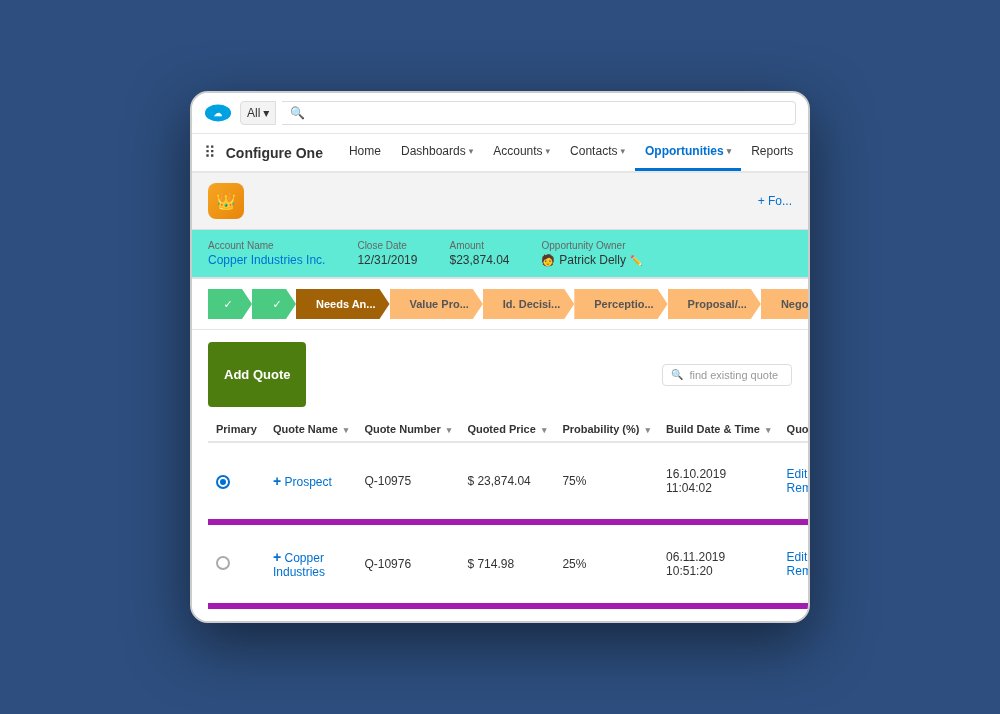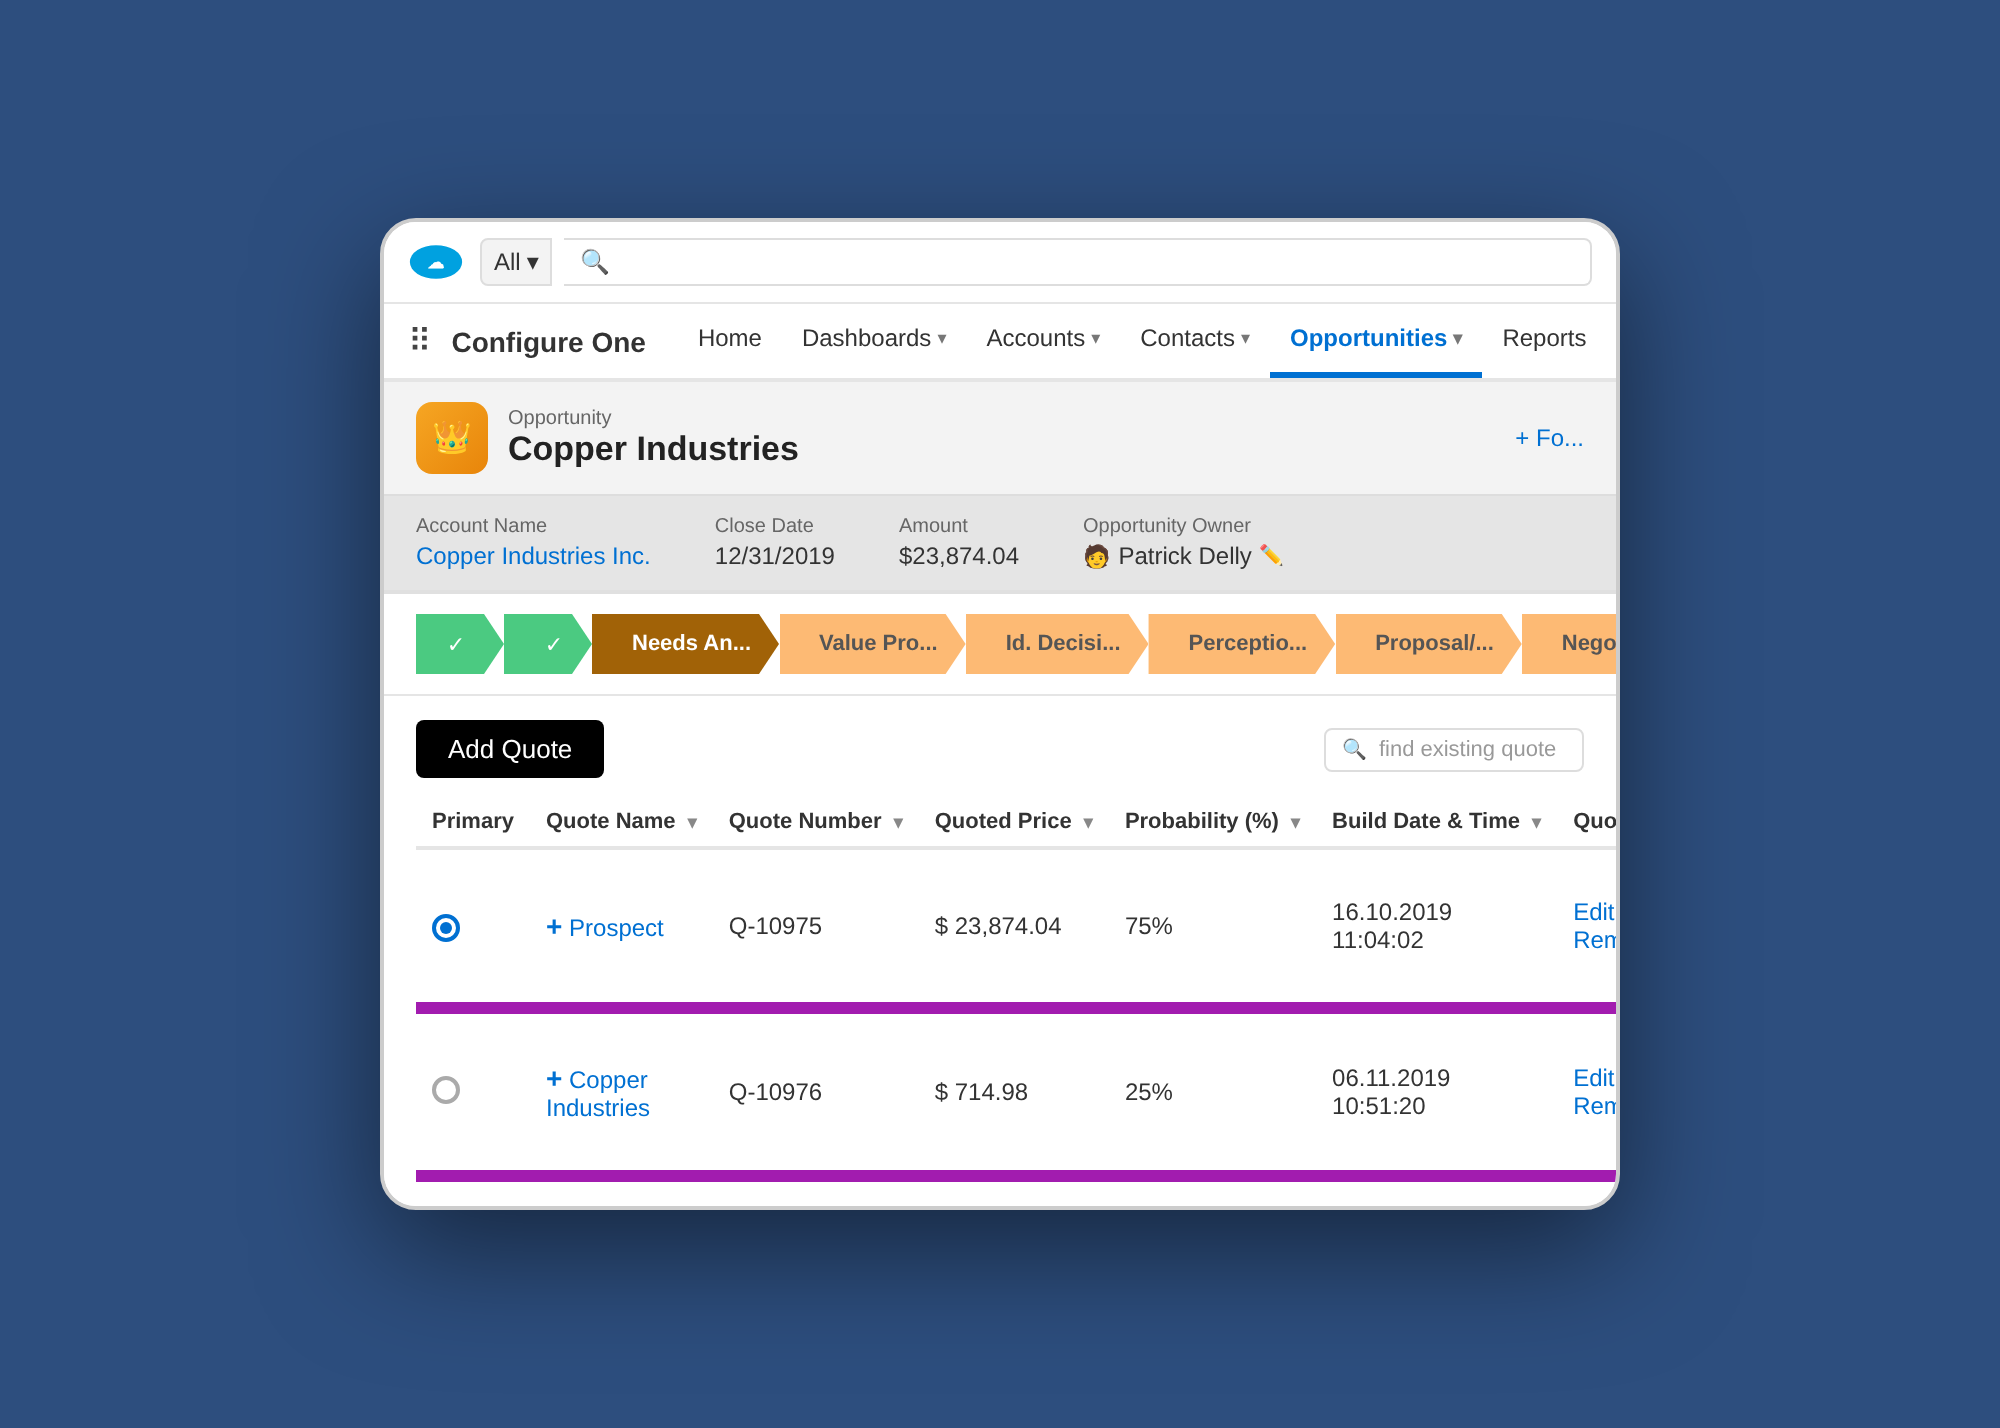"Opportunity" div.page-header-title-group { html: <div> <span>Opportunity</span> <span>Copper Industries</span> </div> -> none }
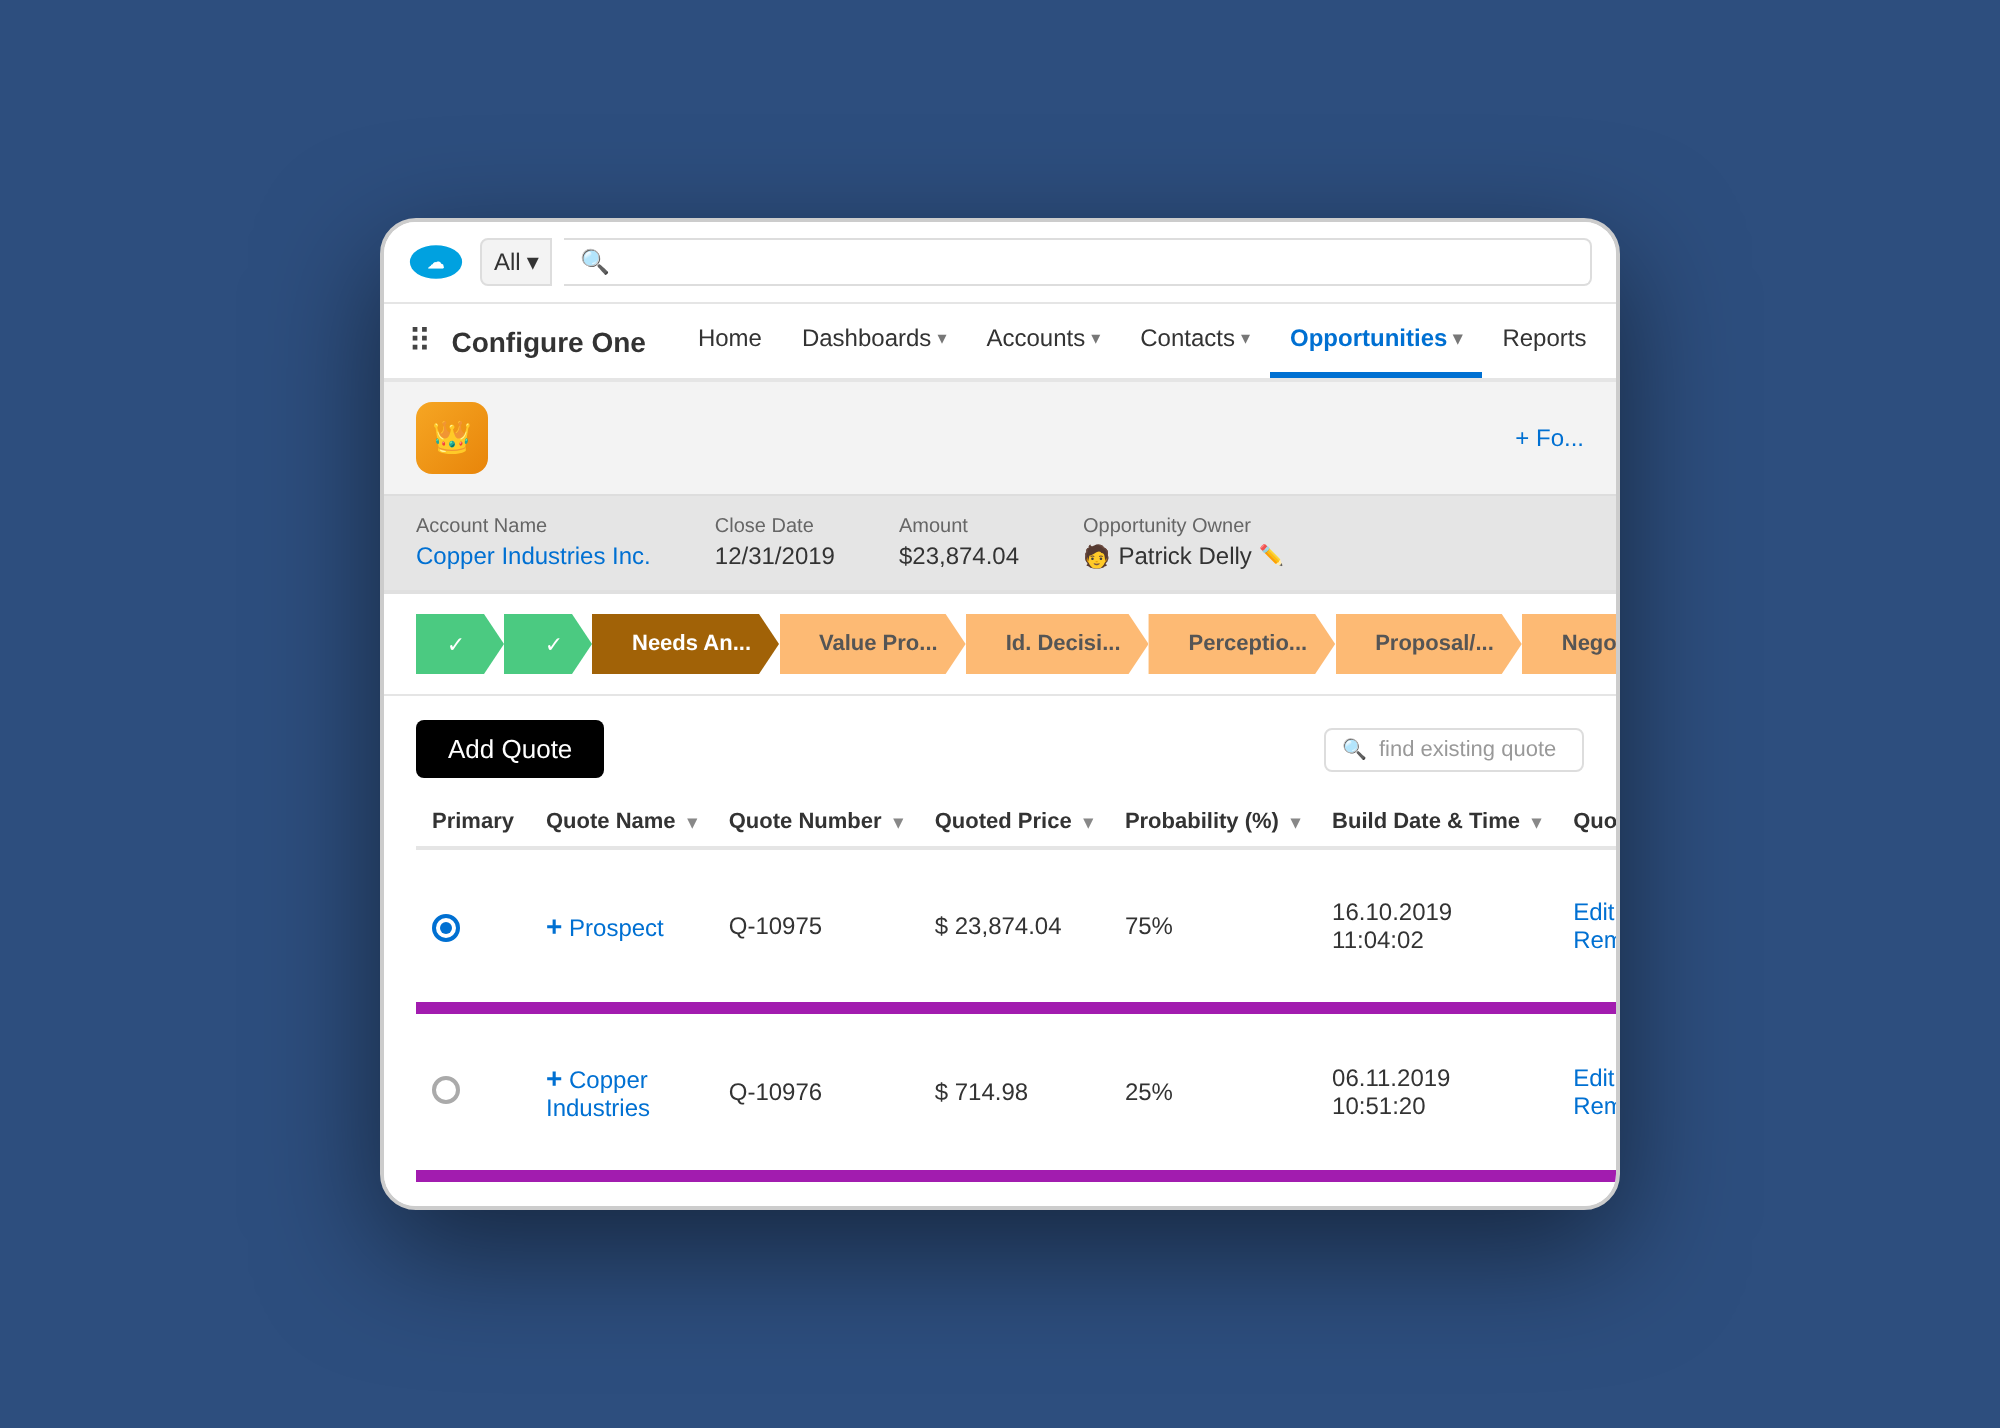"Account Name" .fields-row { background: #e5e5e5 -> #5eead4 }
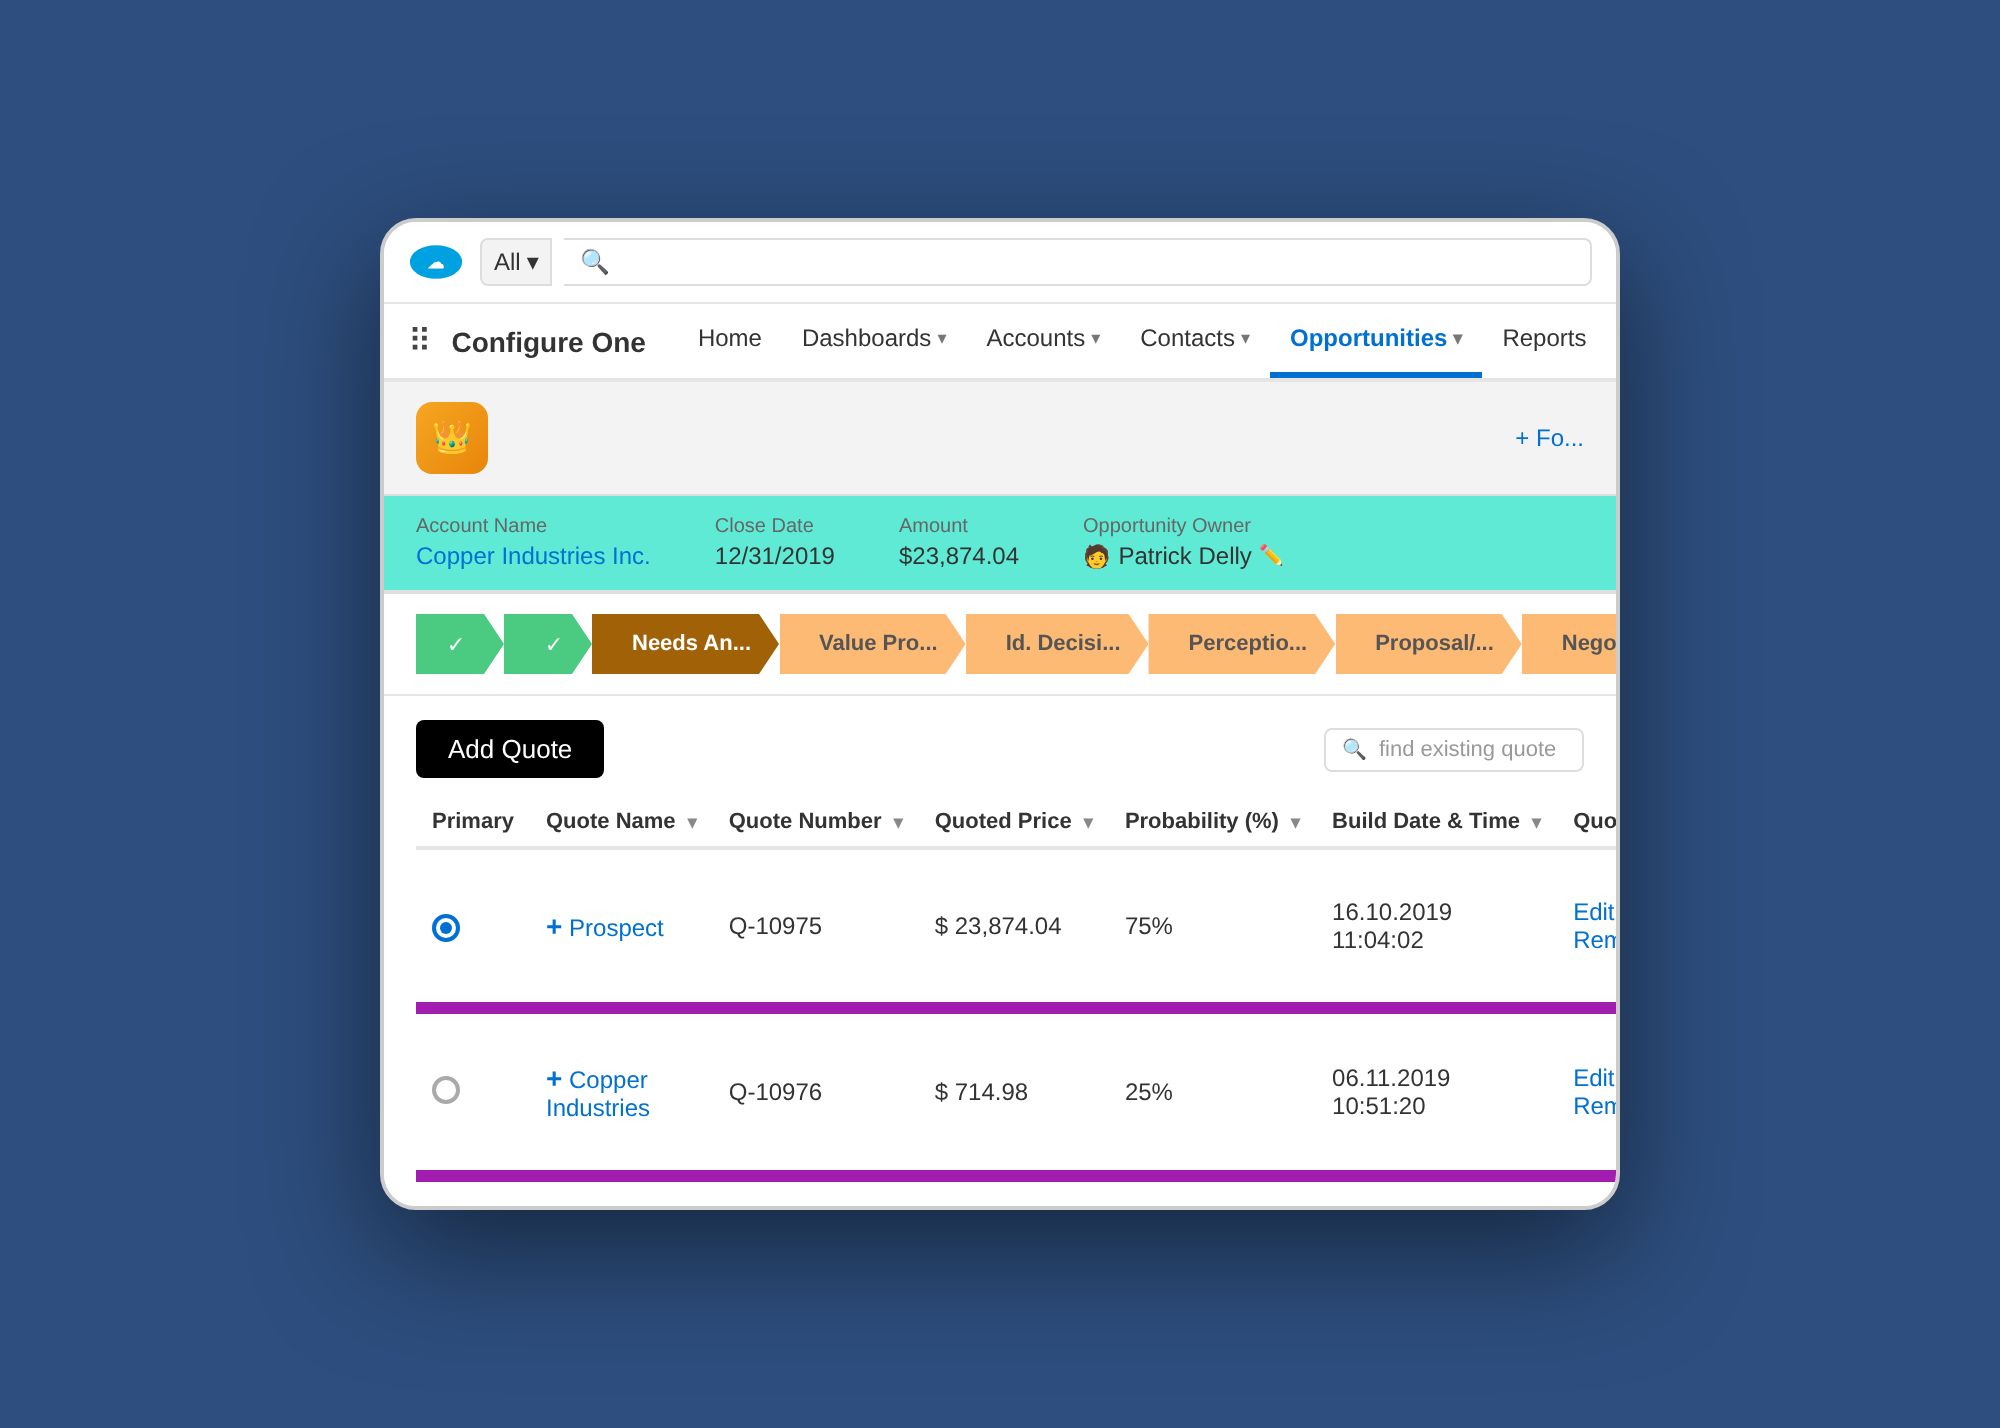"Add Quote" .add-quote-btn { background: #000000 -> #4d7c0f; font-weight: 400 -> 700; padding: 7px 16px -> 25px 16px }
